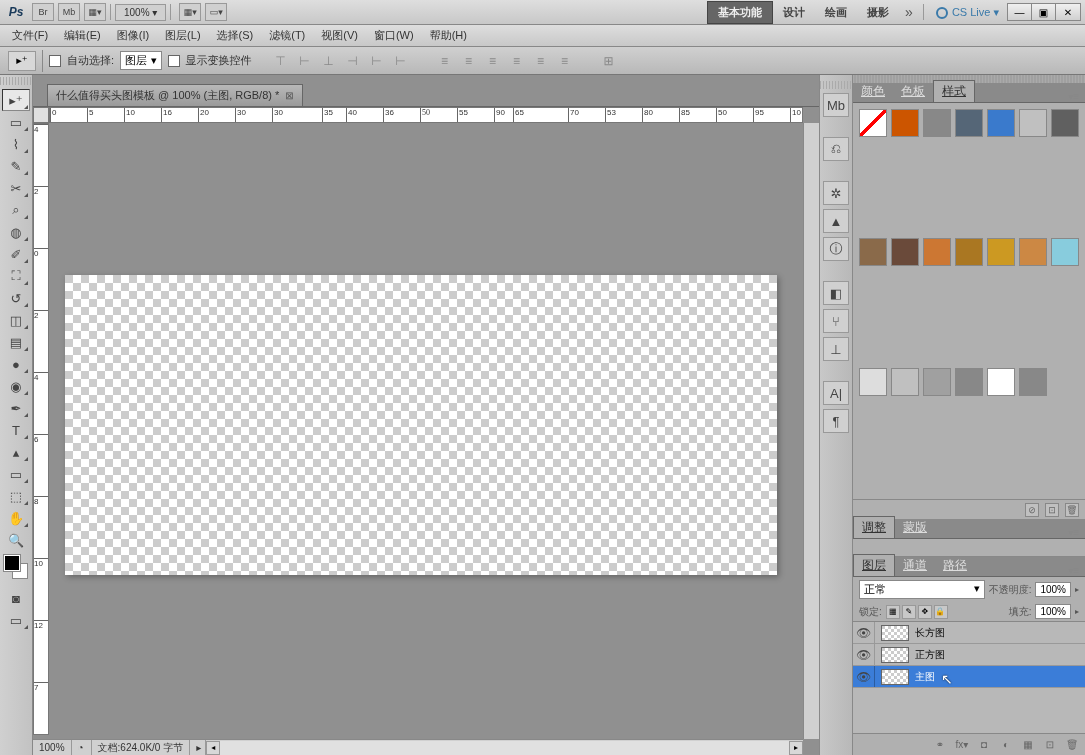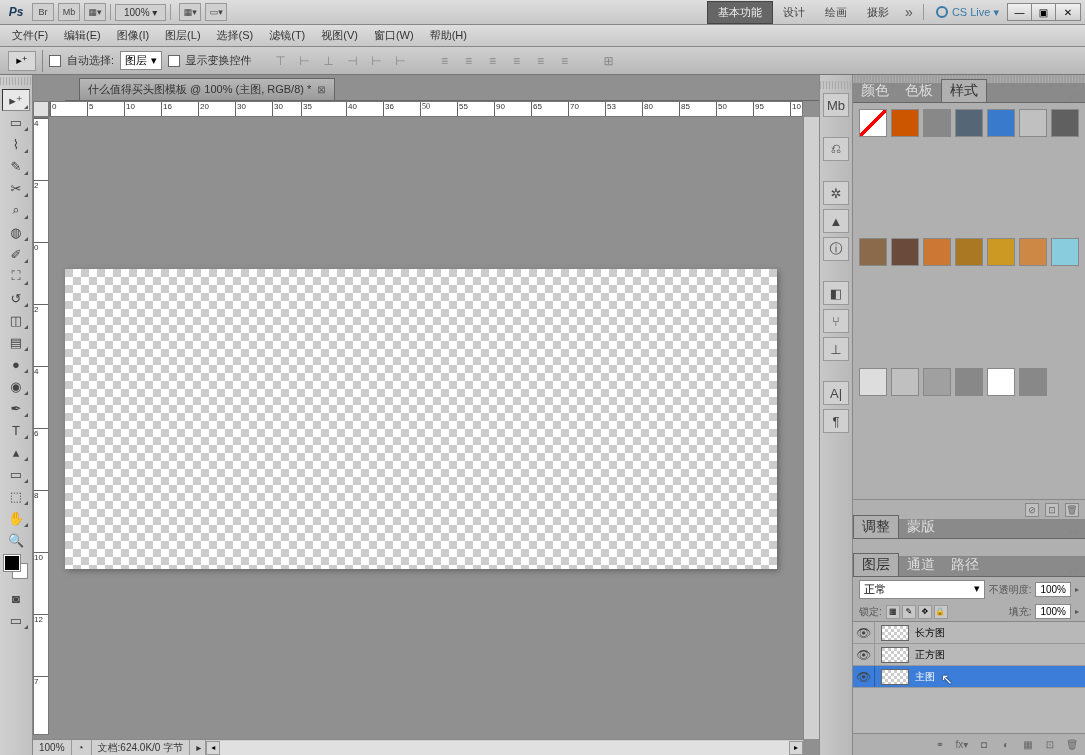"基本功能" .workspace-btn { font-weight: none -> bold }
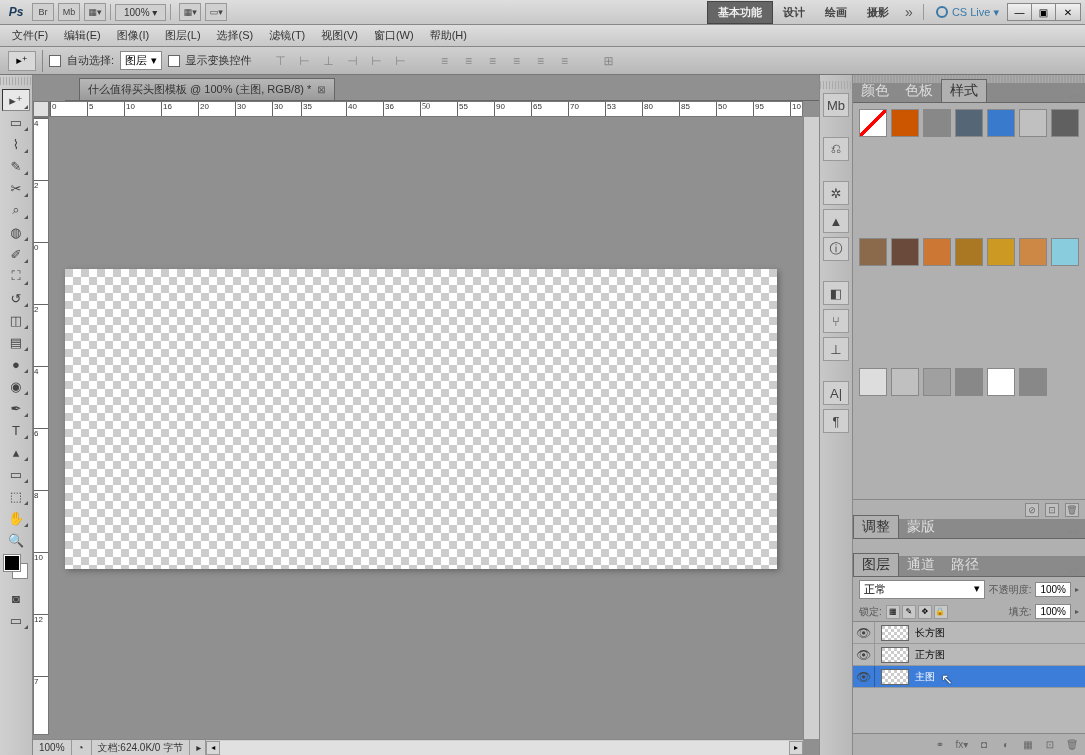"CS Live ▾" .cslive { align-items: flex-start -> flex-end }
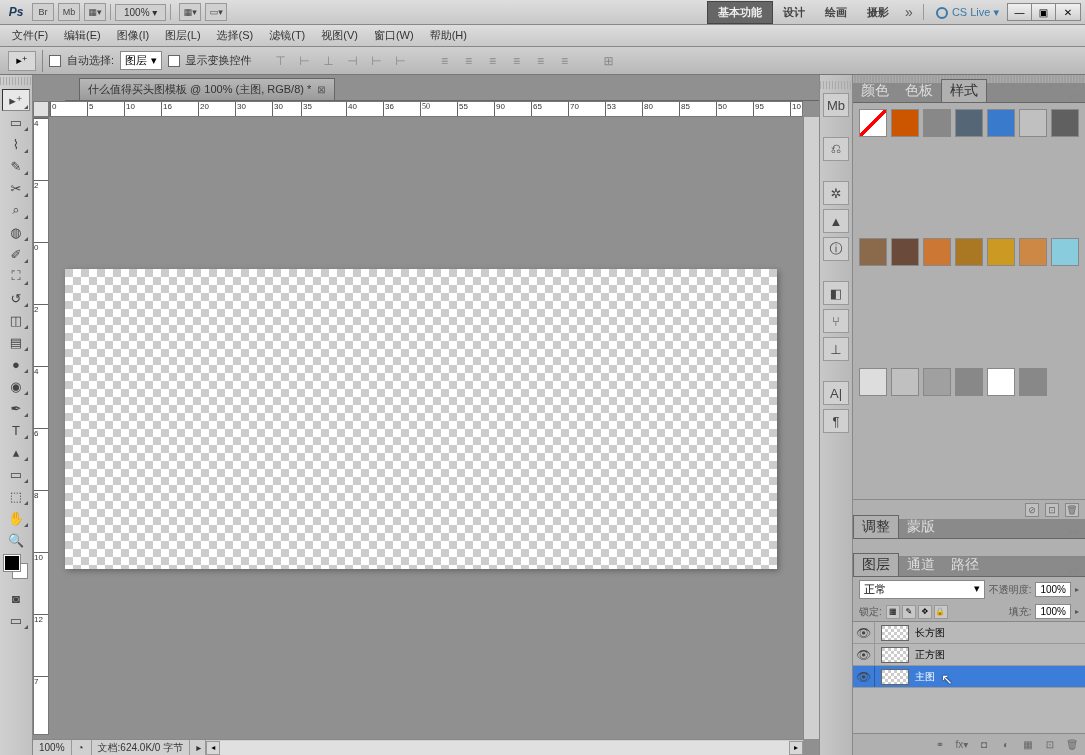"什么值得买头图模板 @ 100% (主图, RGB/8)" .doc-tabstrip { height: 26px -> 32px; margin-left: 32px -> none }
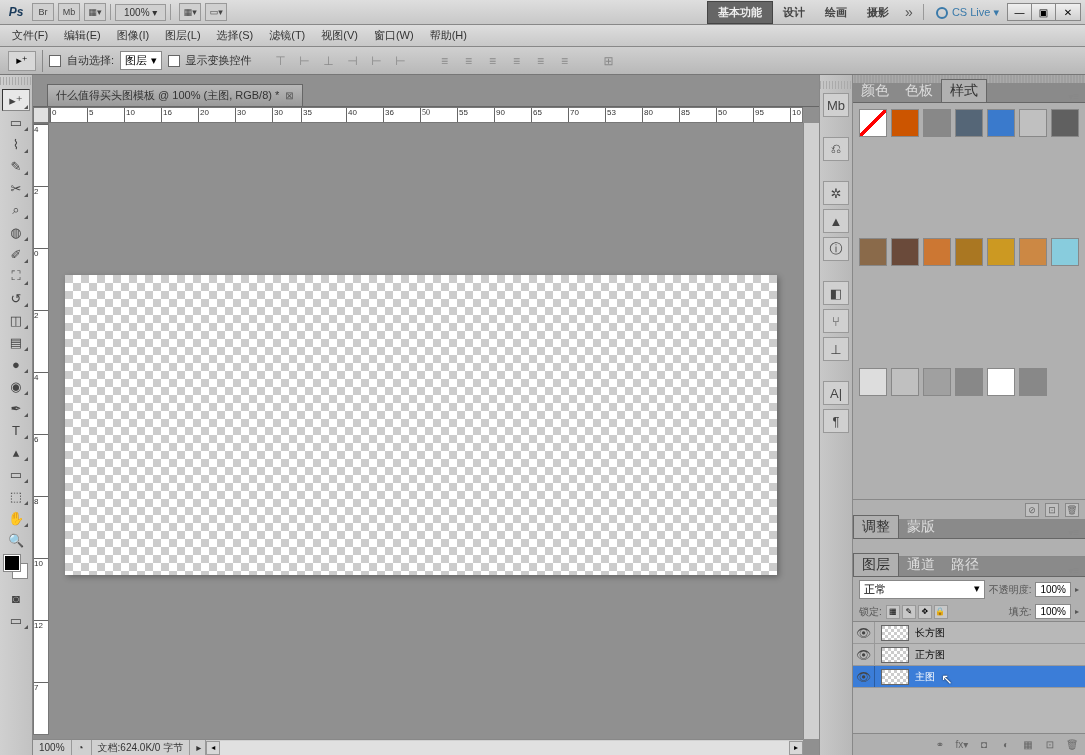"颜色" .panel-tab { font-size: 14px -> 12px; text-decoration: none -> underline }
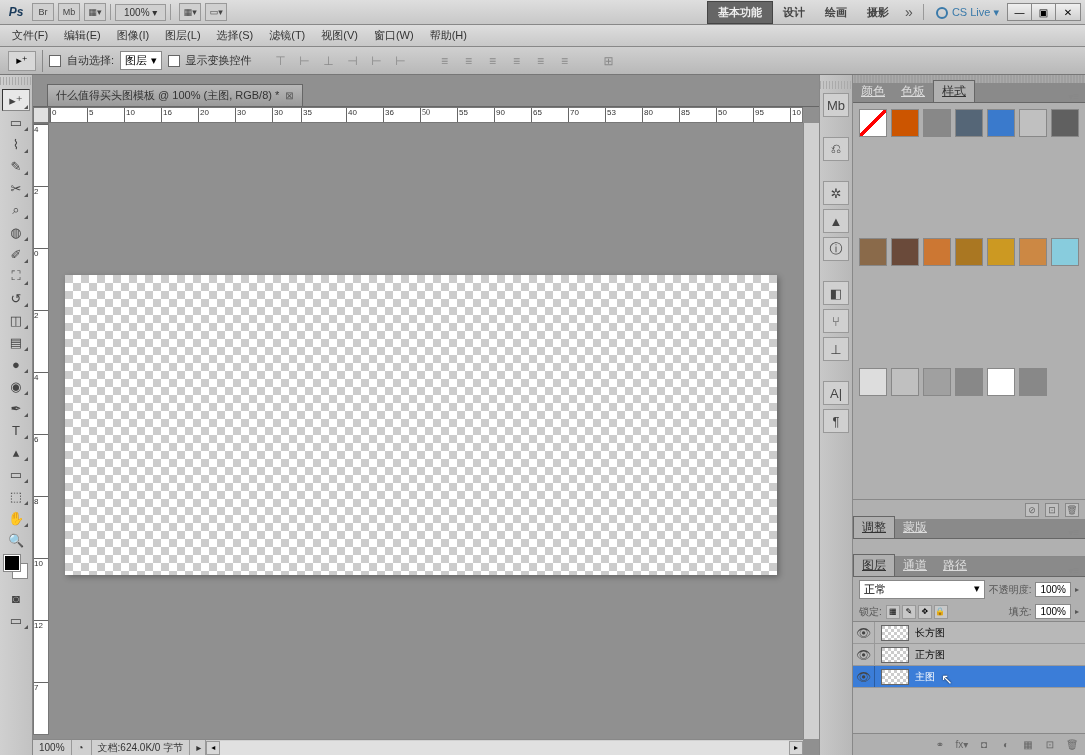"35" div.tick { left: 251px -> 272px }
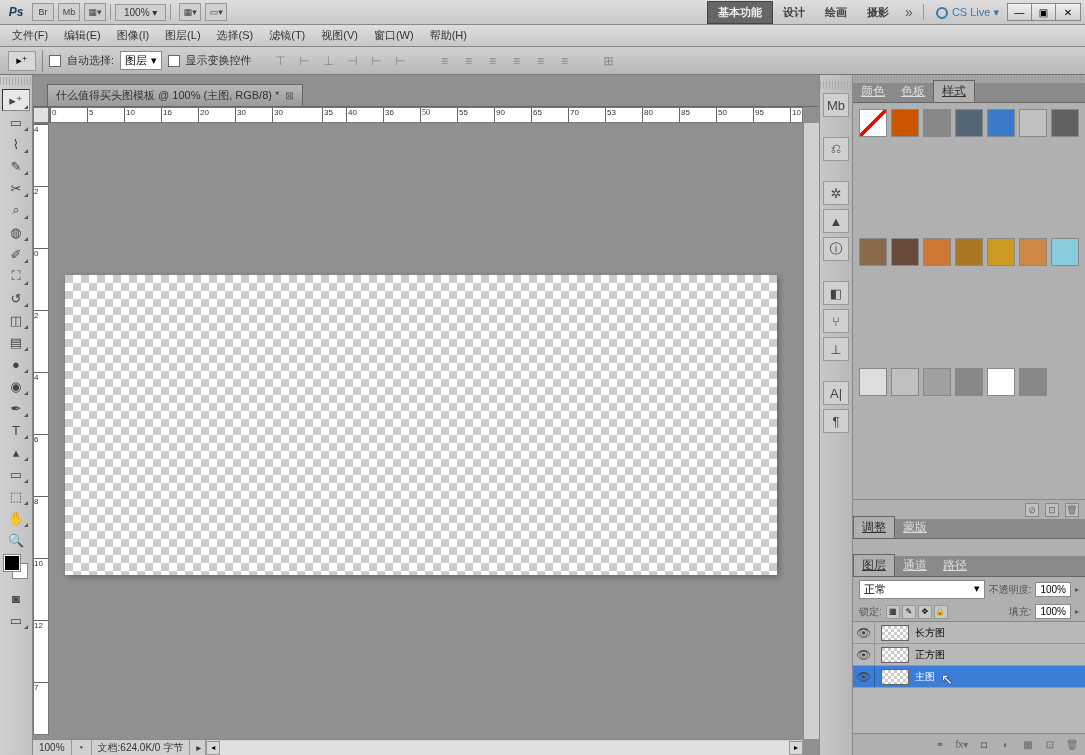"65" div.tick { left: 481px -> 463px }
